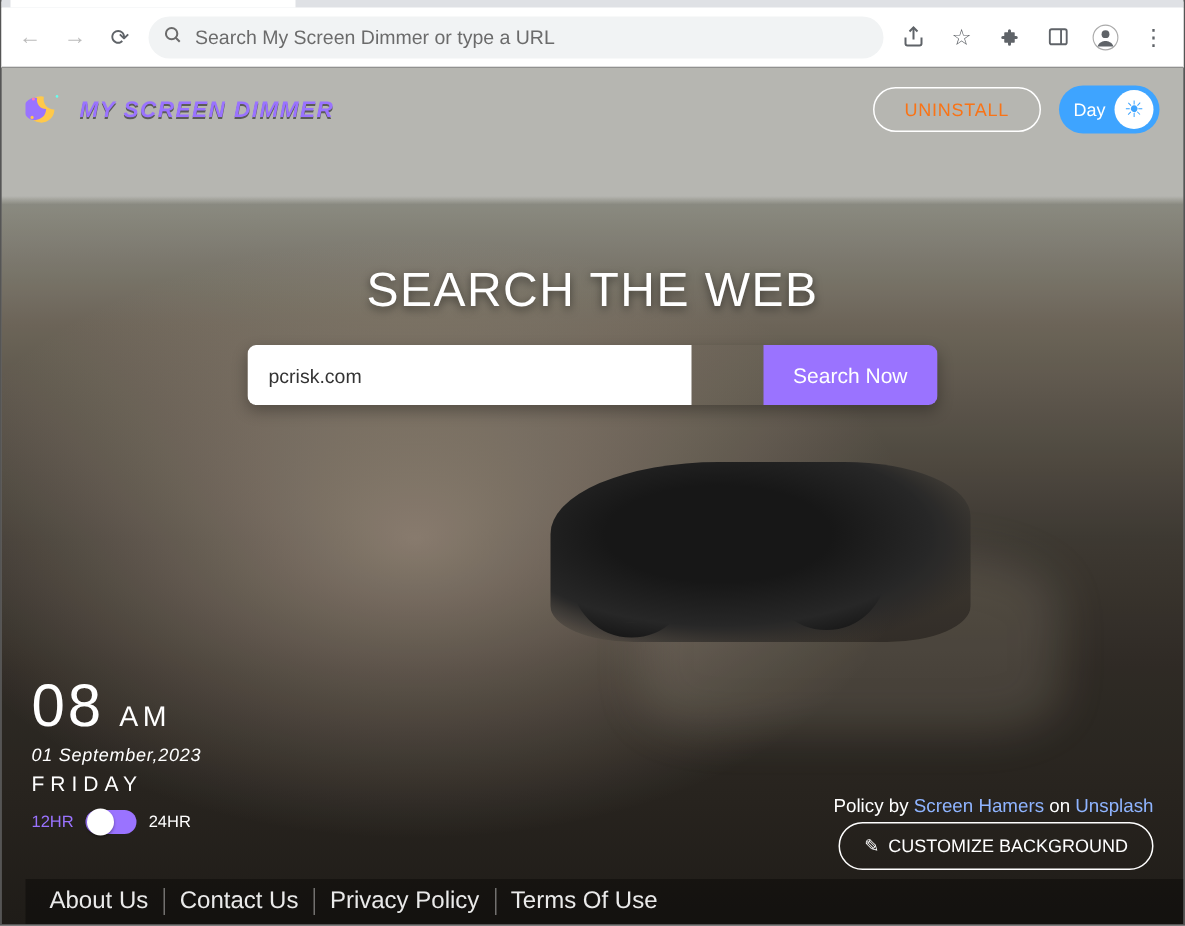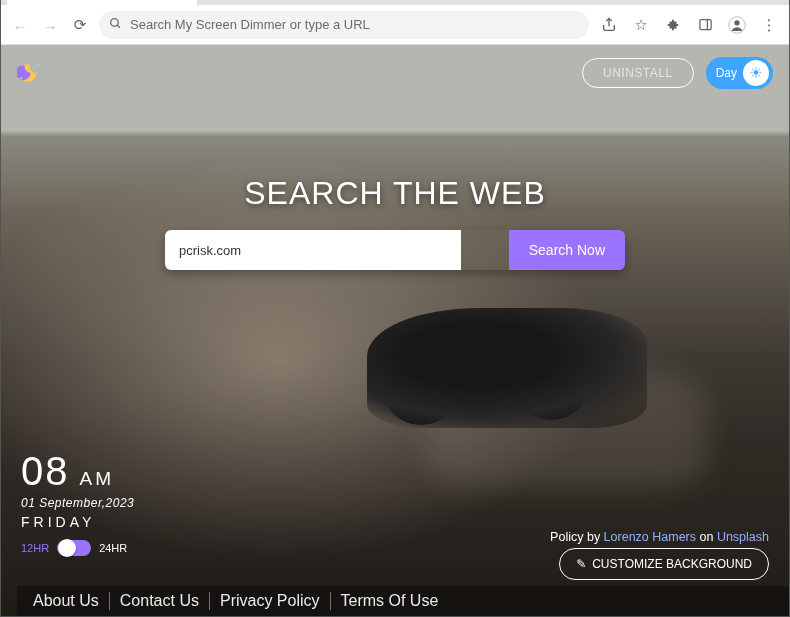"MY SCREEN DIMMER" span.logo-text { html: none -> <span>MY SCREEN DIMMER</span> }
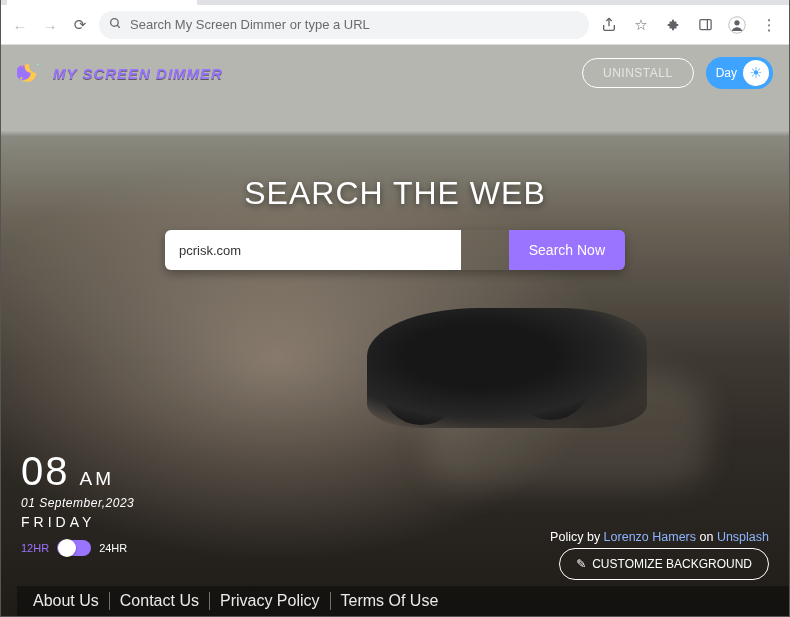"UNINSTALL" .uninstall { color: #e5e5e5 -> #f97316 }
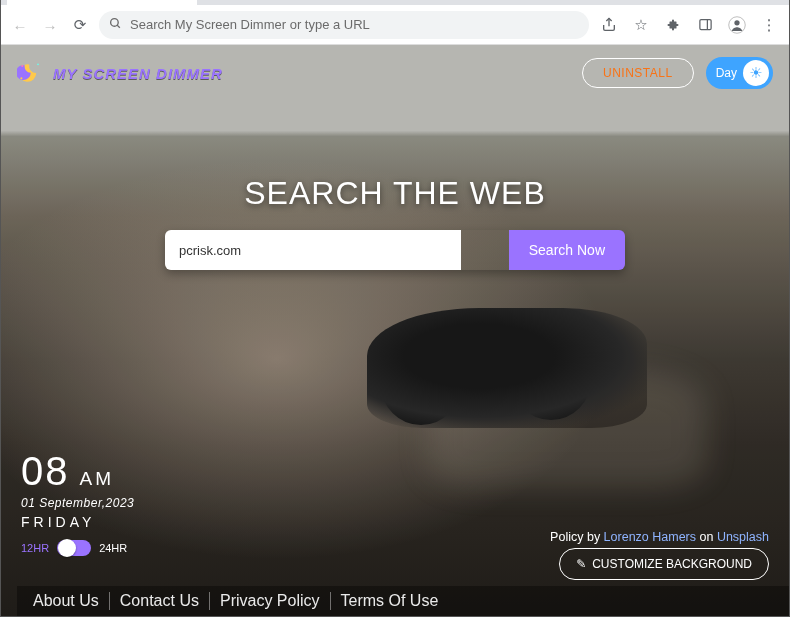"Lorenzo Hamers" a { text: Lorenzo -> Screen }
